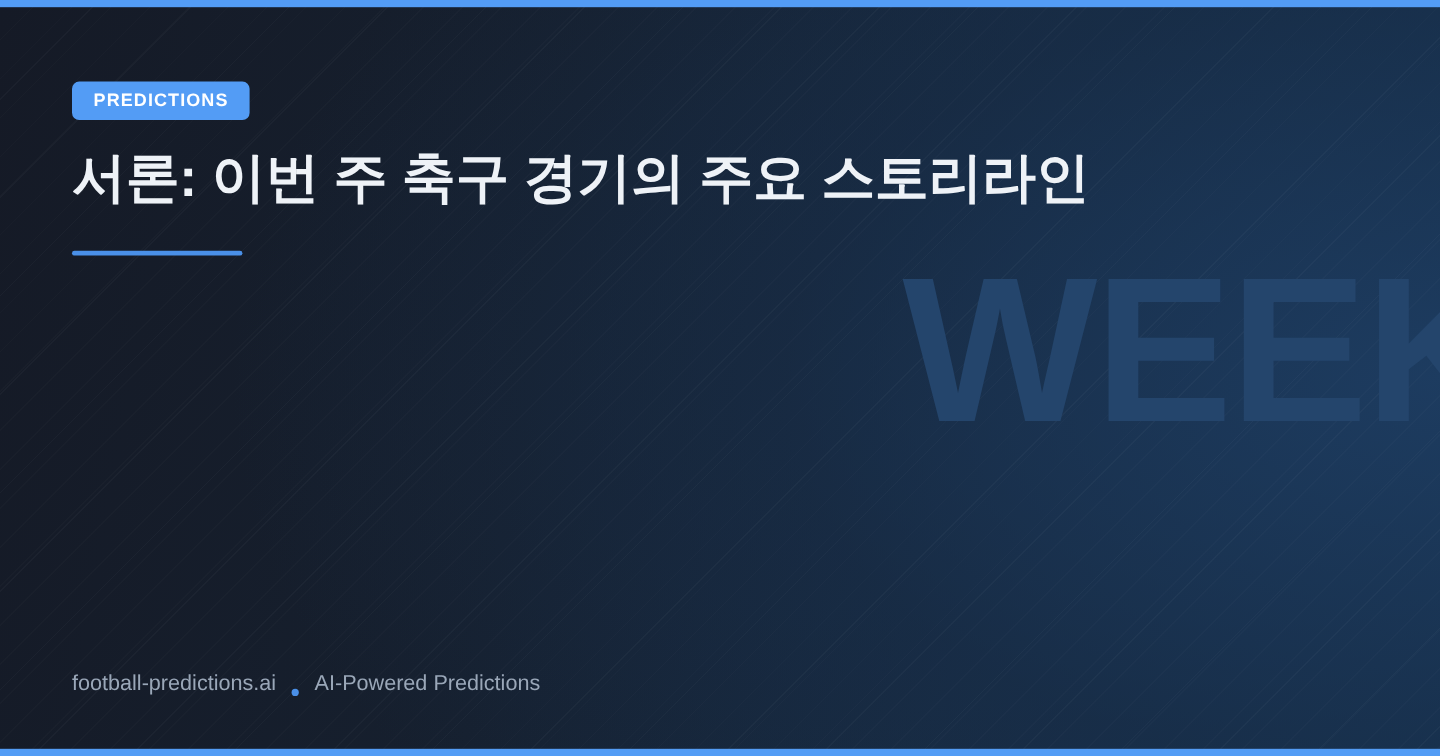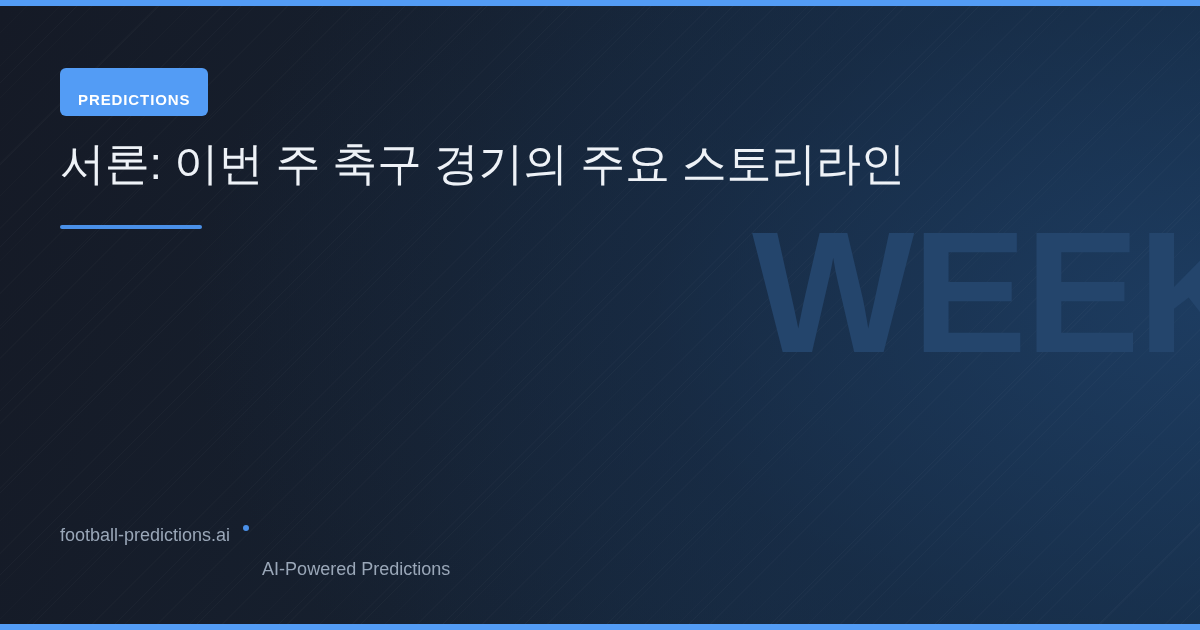"PREDICTIONS" #badge { padding: 24px 18px 9px -> 8px 18px 9px }
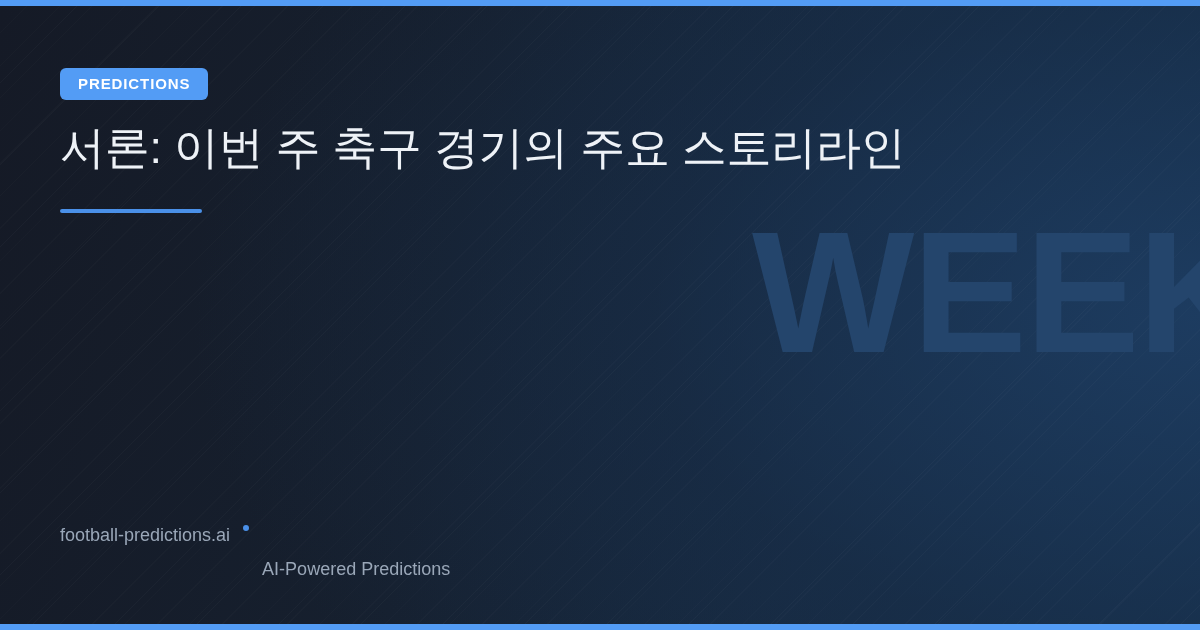"서론: 이번 주 축구 경기의" #headline { font-weight: normal -> bold }
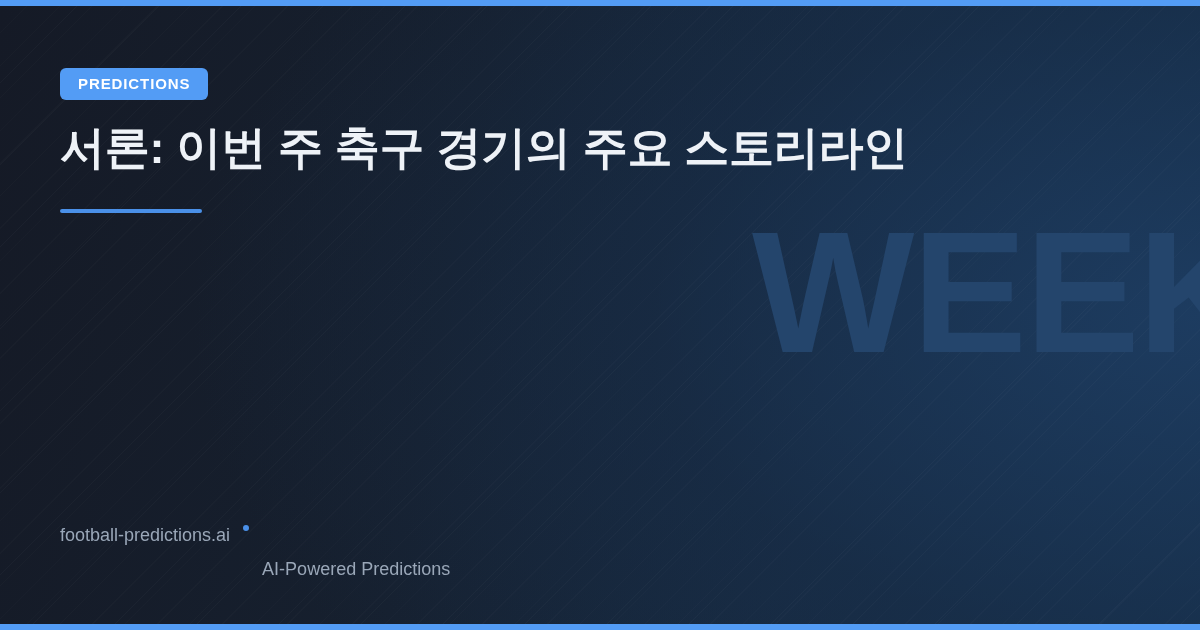"football-predictions.ai" #footer { align-items: flex-start -> flex-end }
